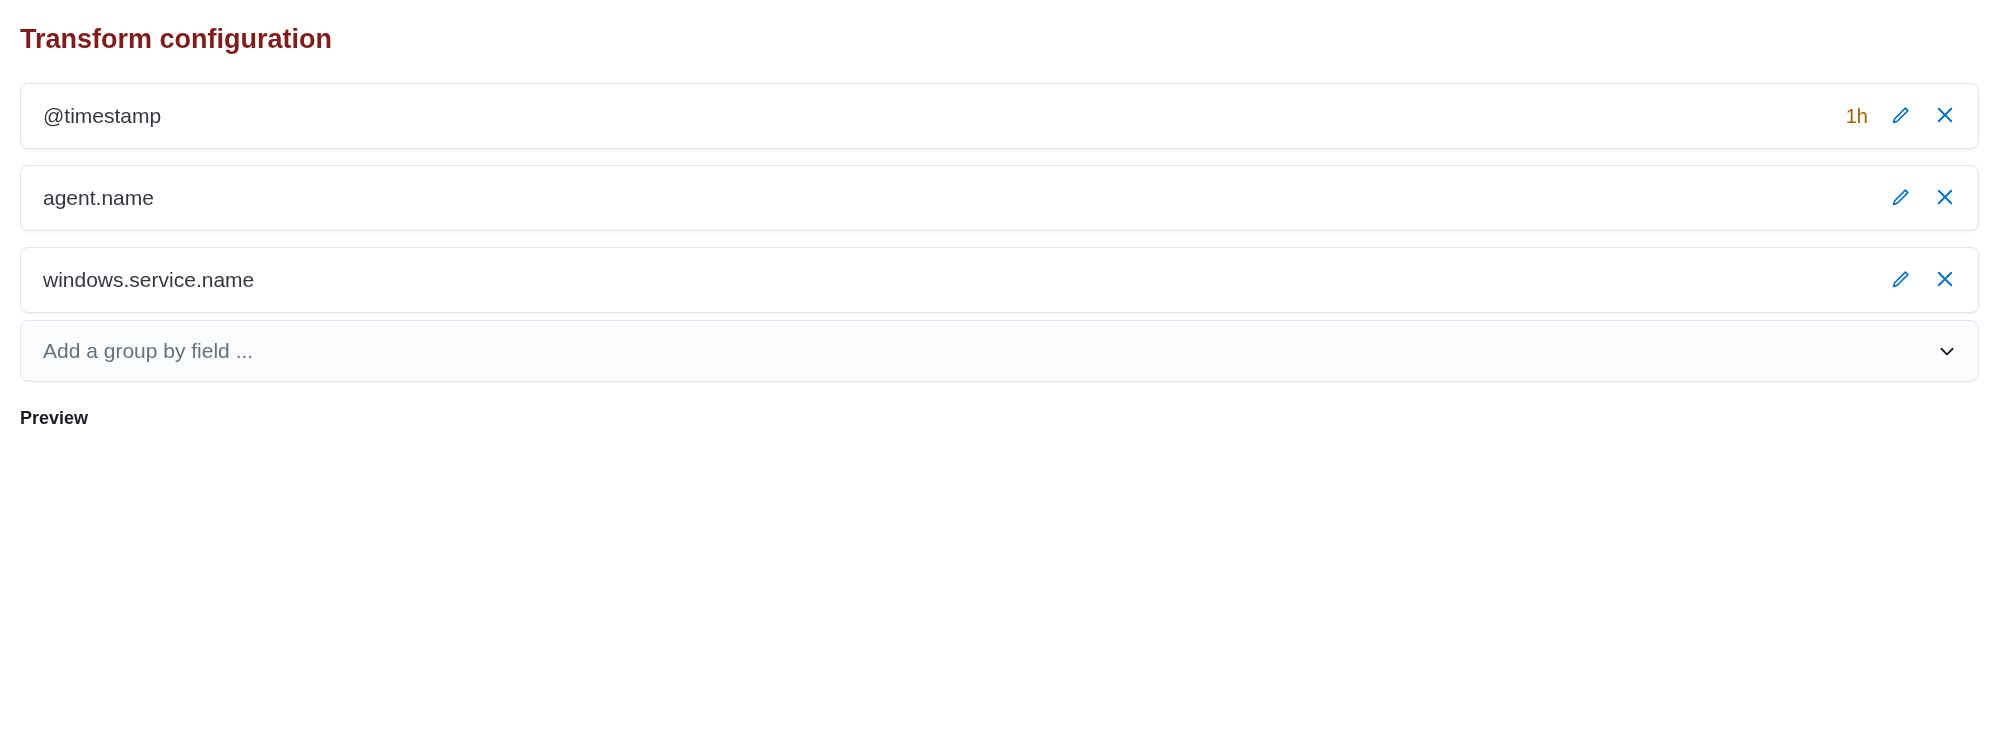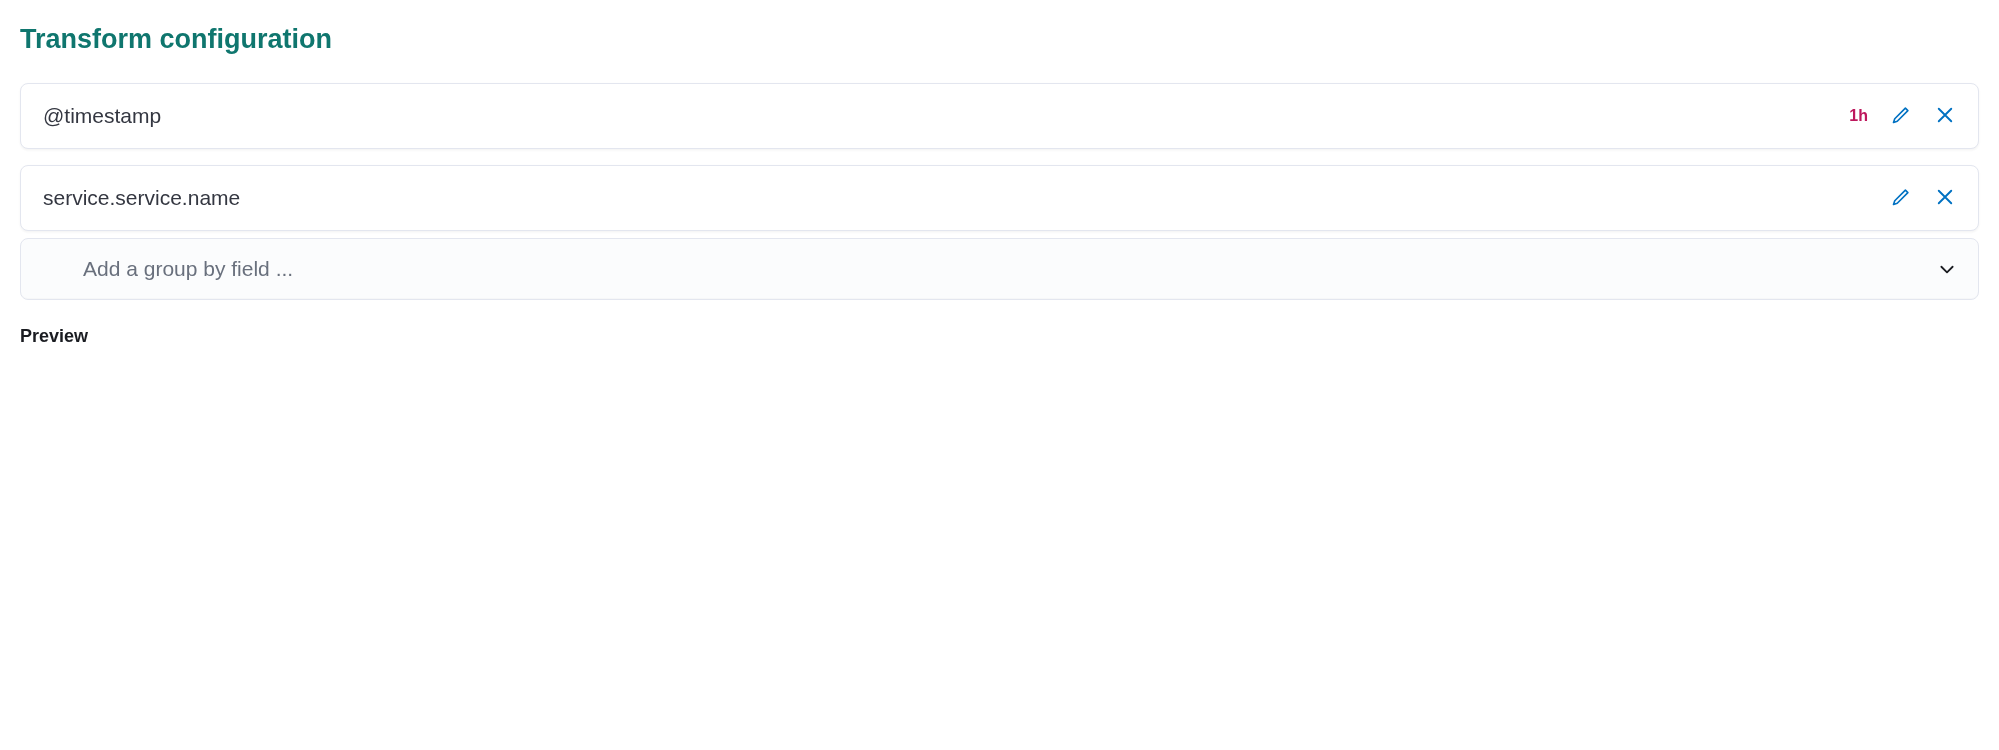"Transform configuration" .section-title { color: #0f766e -> #7f1d1d }
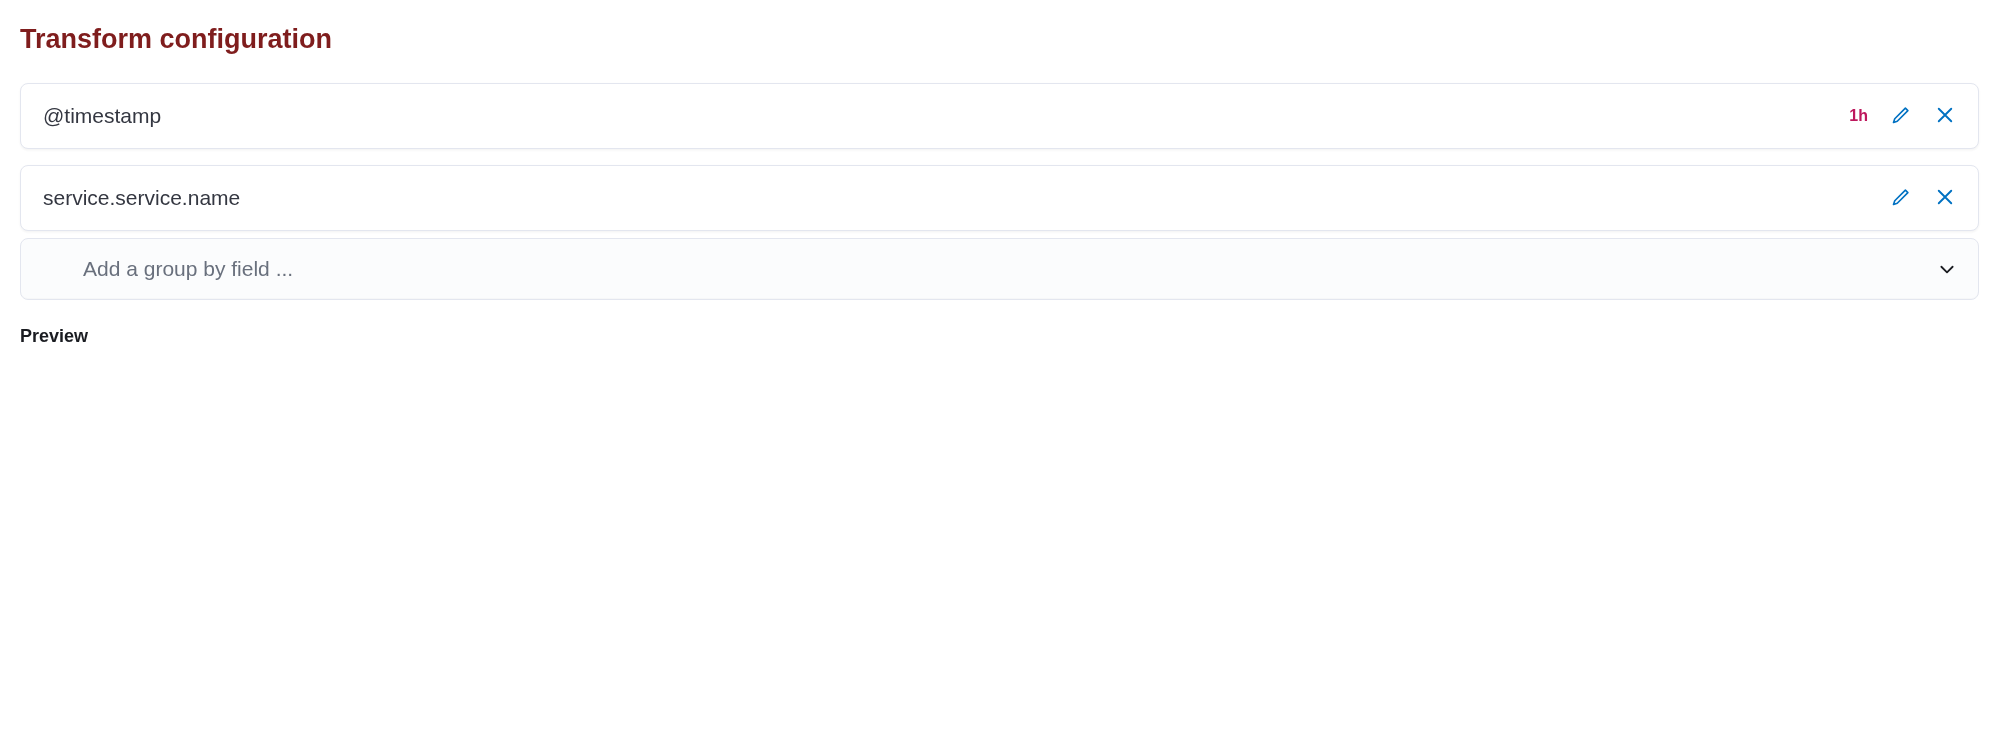"1h" .badge-text { color: #be185d -> #a16207; font-size: 16px -> 20px; font-weight: 700 -> 400 }
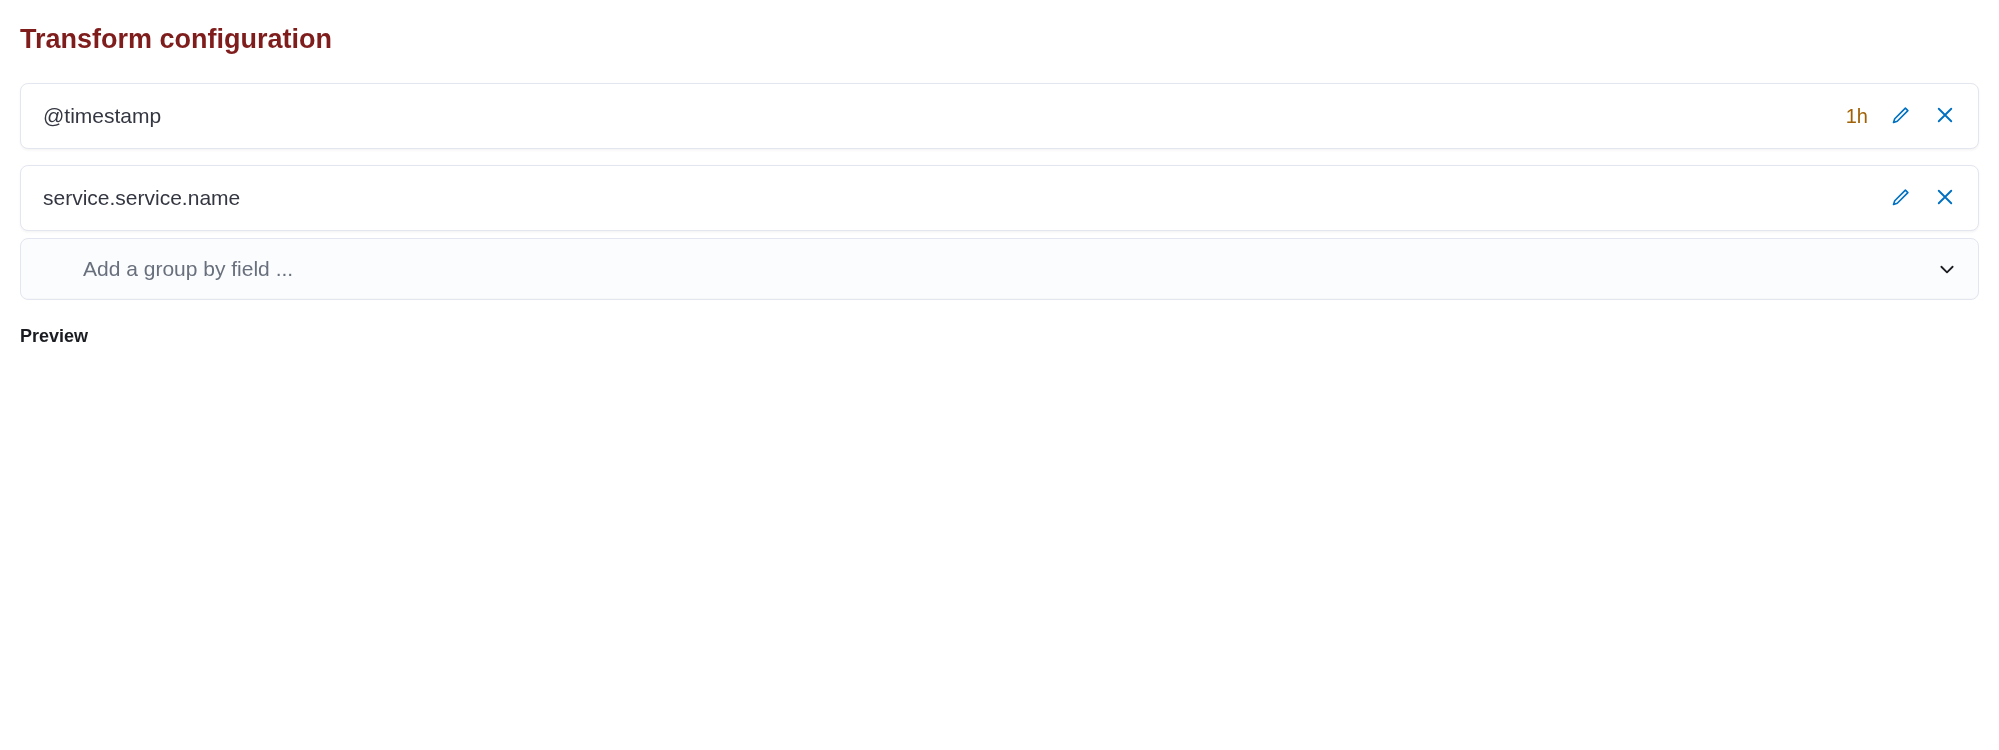"agent.name" div.card { html: none -> <div> <span>agent.name</span> <div> <button> <span> <svg> <path></path> </svg> </span> </button> <button> <span> <svg> <path></path> </svg> </span> </button> </div> </div> }
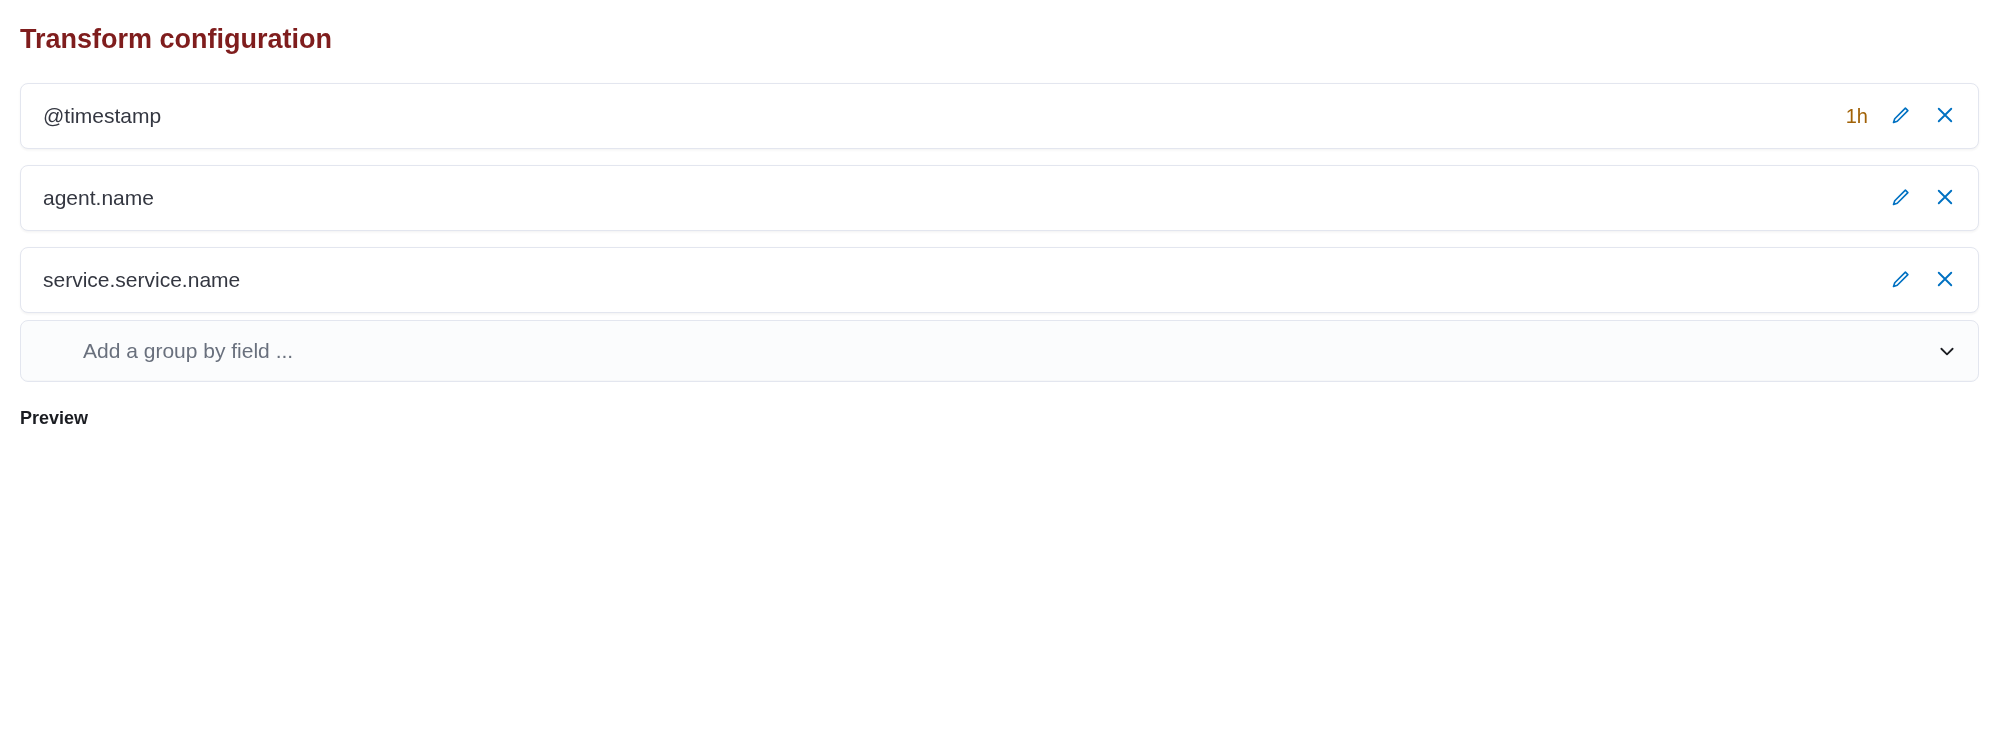"service.service.name" span.card-label { text: service.service.name -> windows.service.name }
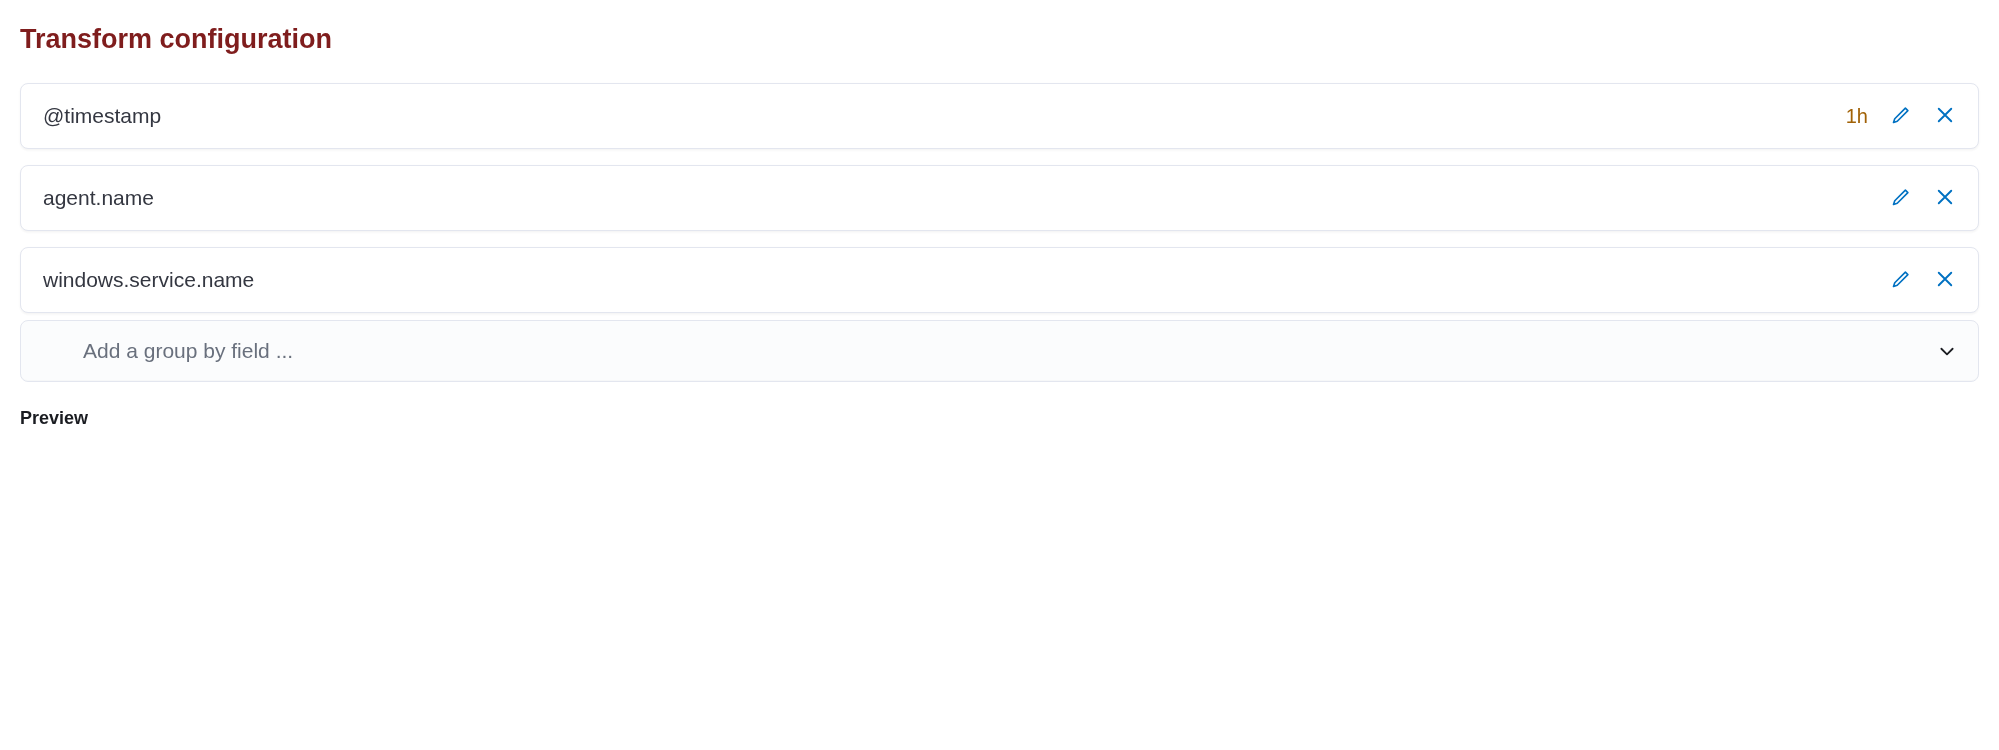"Add a group by field" .combo-placeholder { margin-left: 40px -> none }
